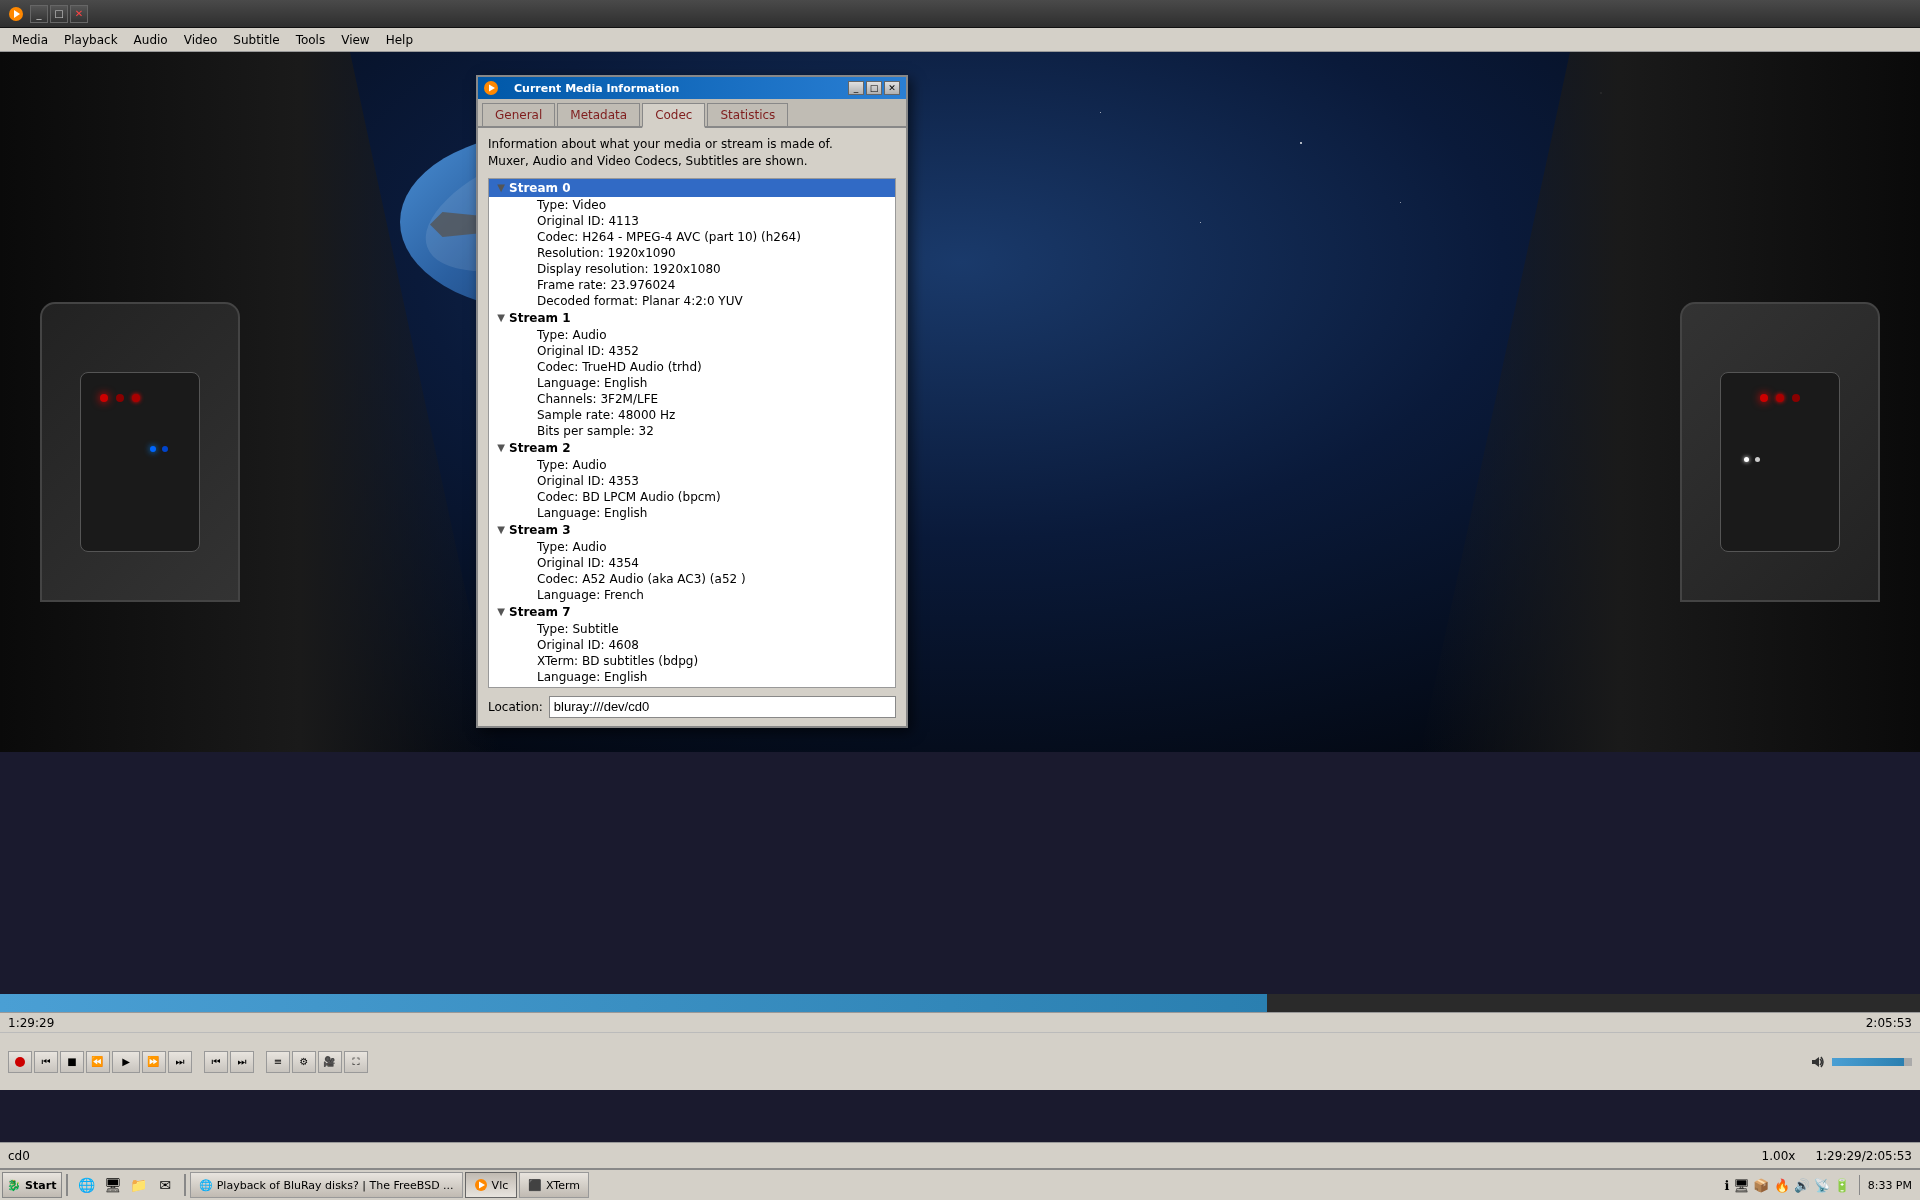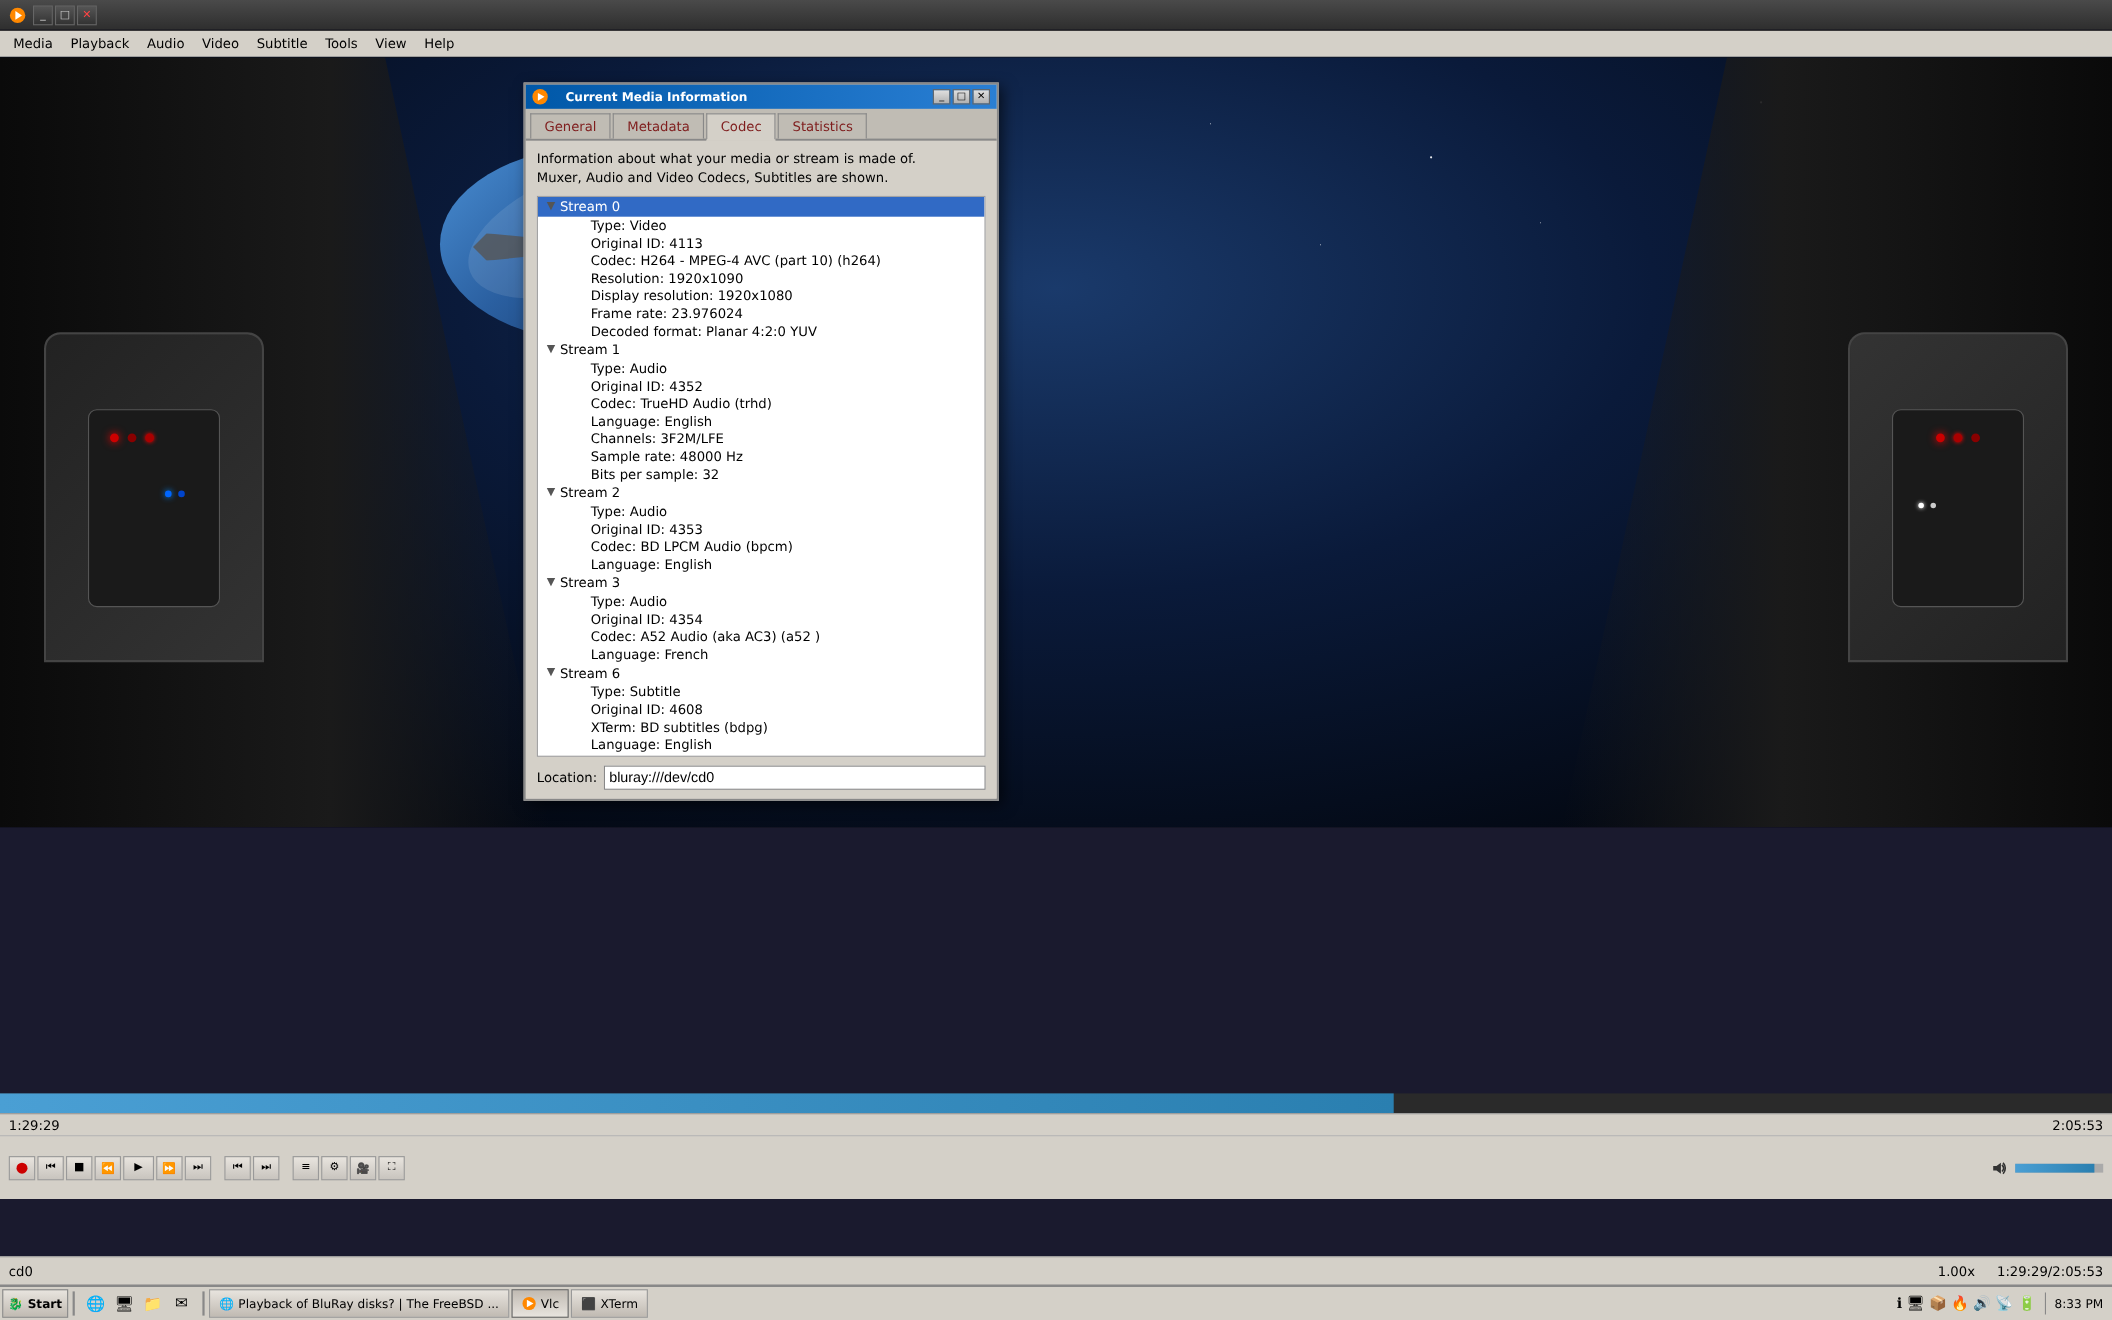"Stream 0" .tree-node-label { font-weight: none -> bold }
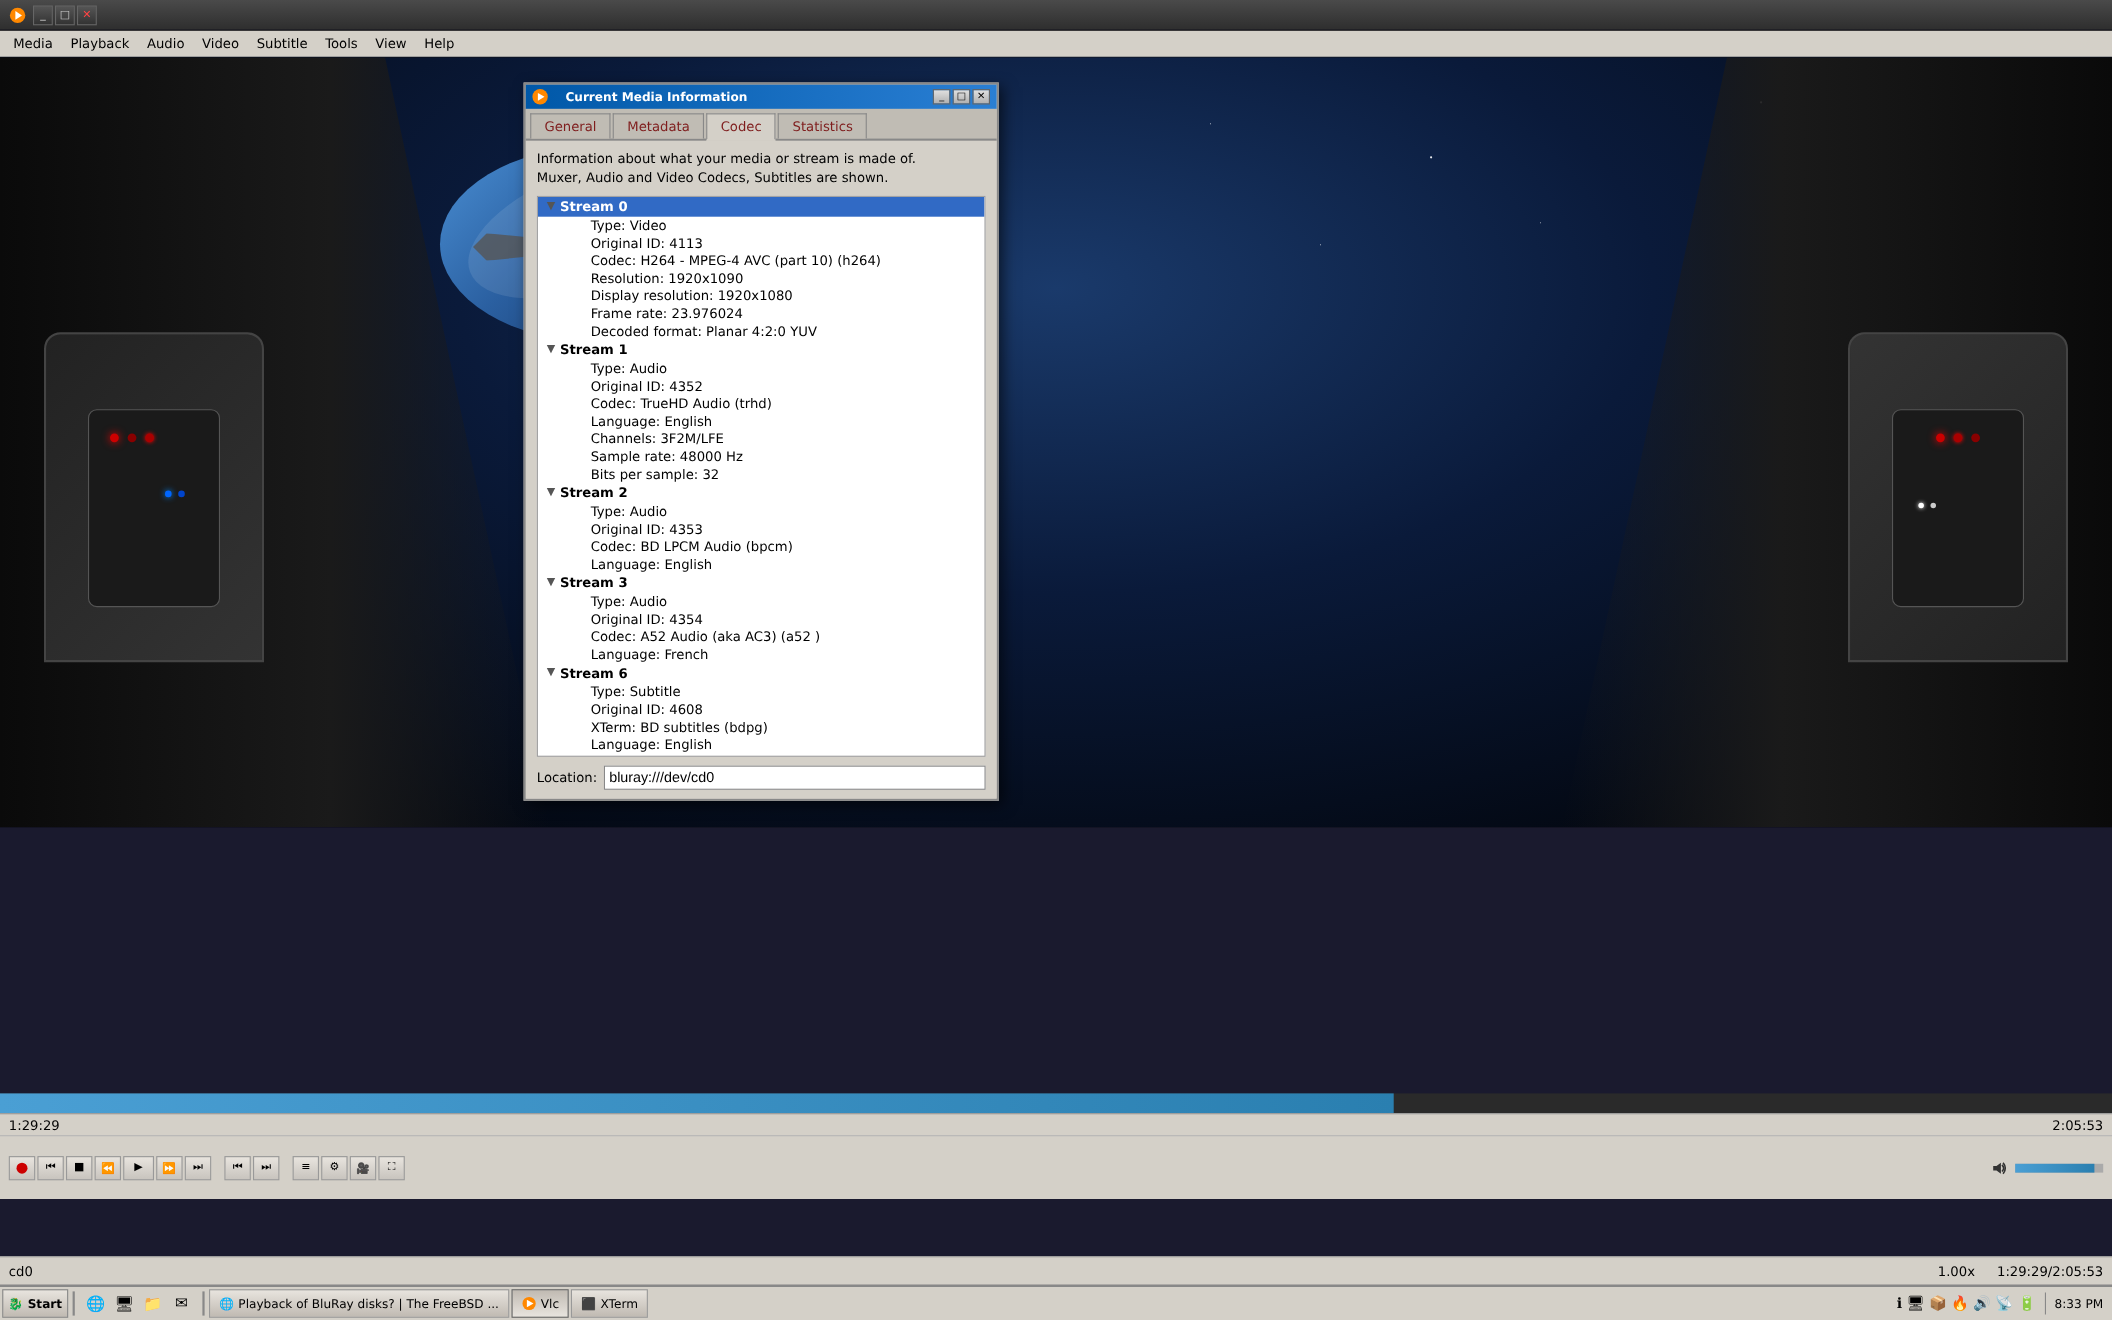"Stream 6" span.tree-node-label { text: 6 -> 7 }
